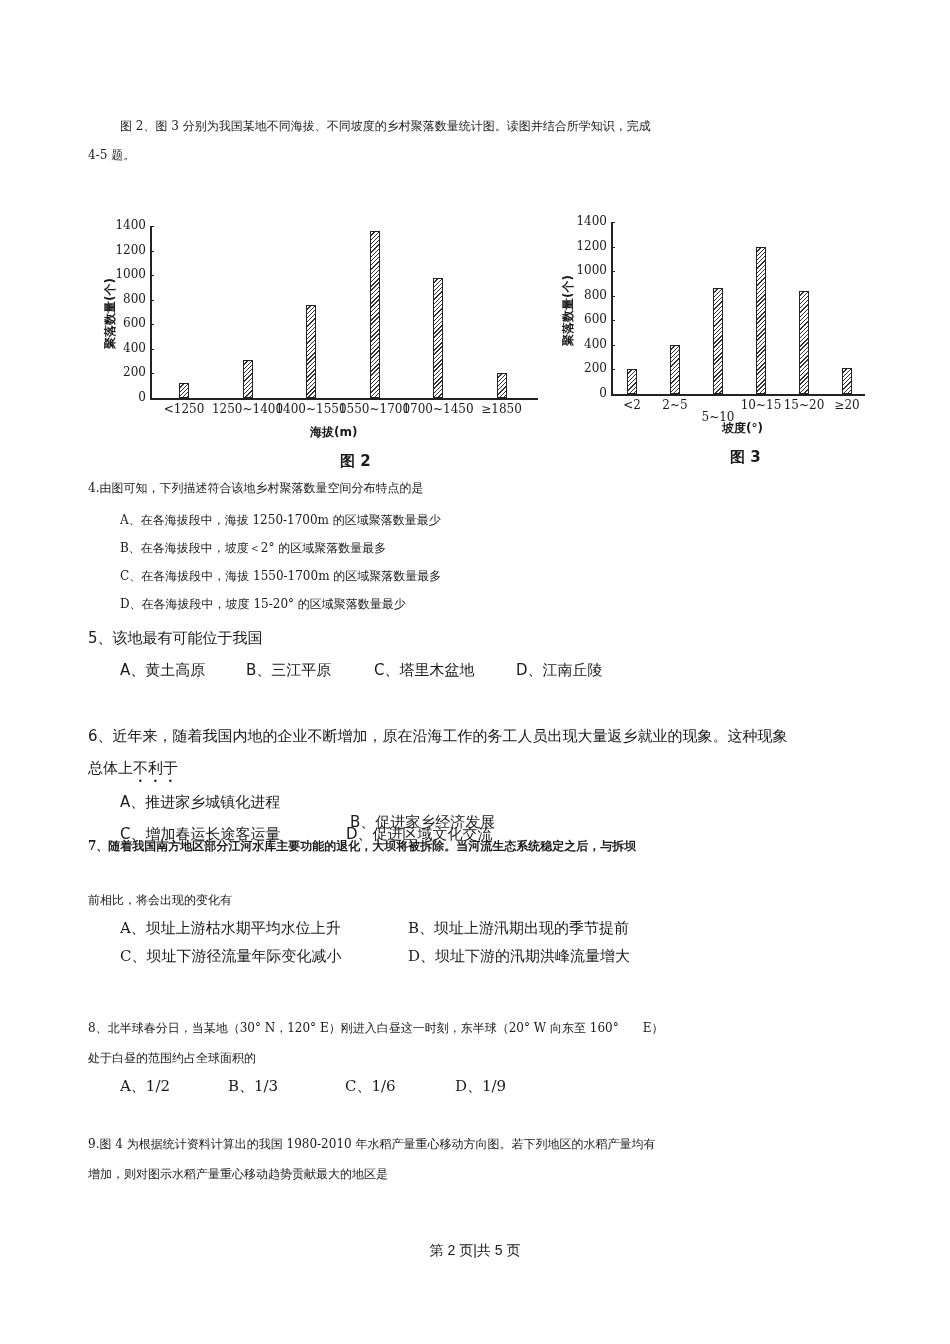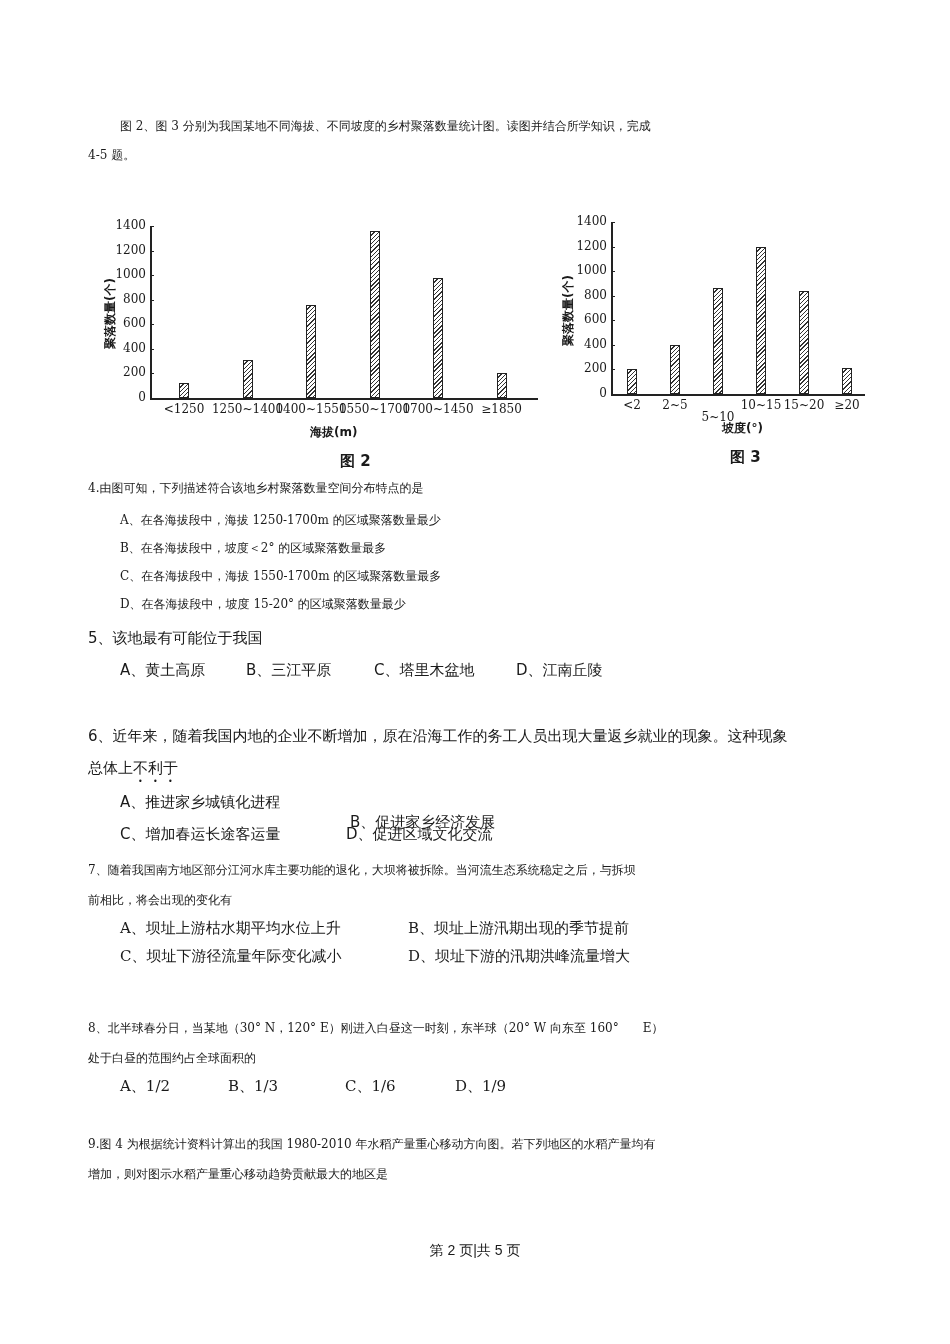"7、随着我国南方地区部分江河水库主要功能的退化，大坝将被拆除。当河流生态系统稳定" div.line { font-weight: none -> bold; top: 860px -> 836px }
